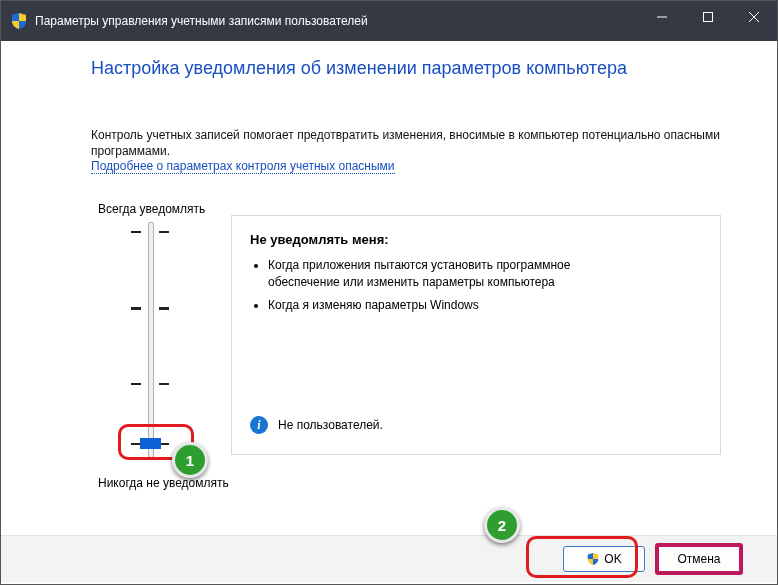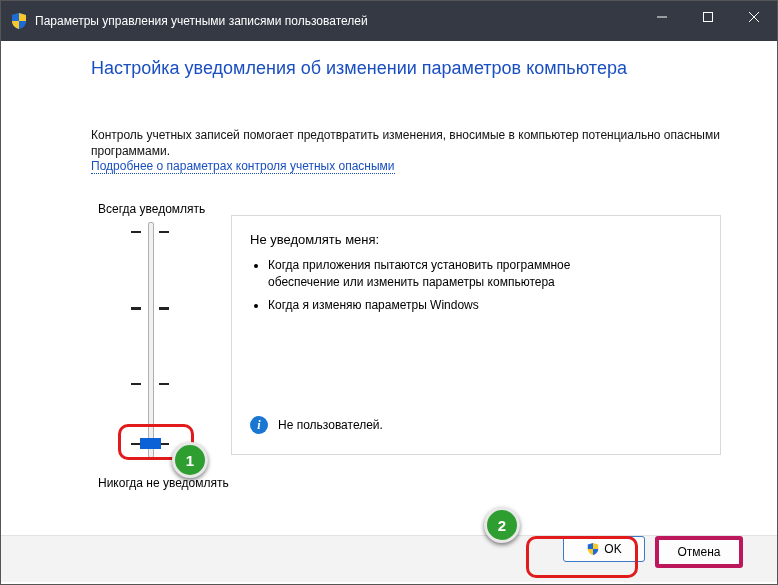"Не уведомлять меня:" .panel-title { font-weight: 400 -> 700 }
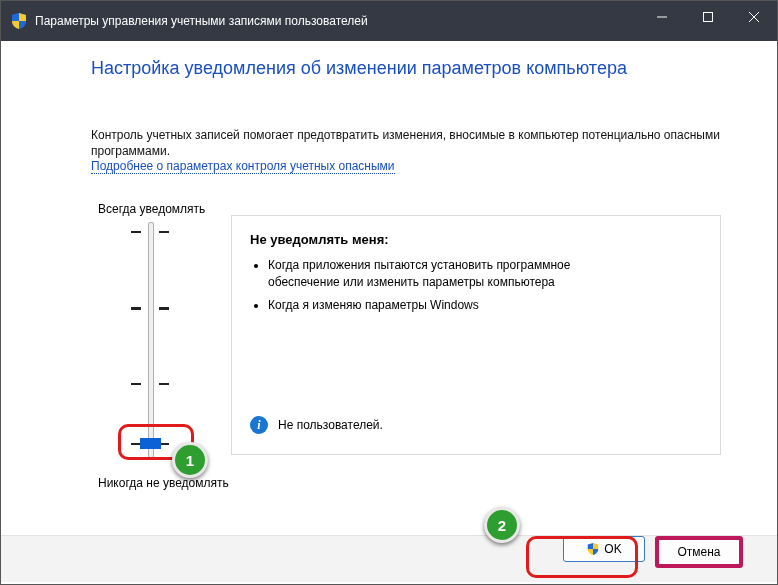"OK" .bottombar { align-items: none -> center }
